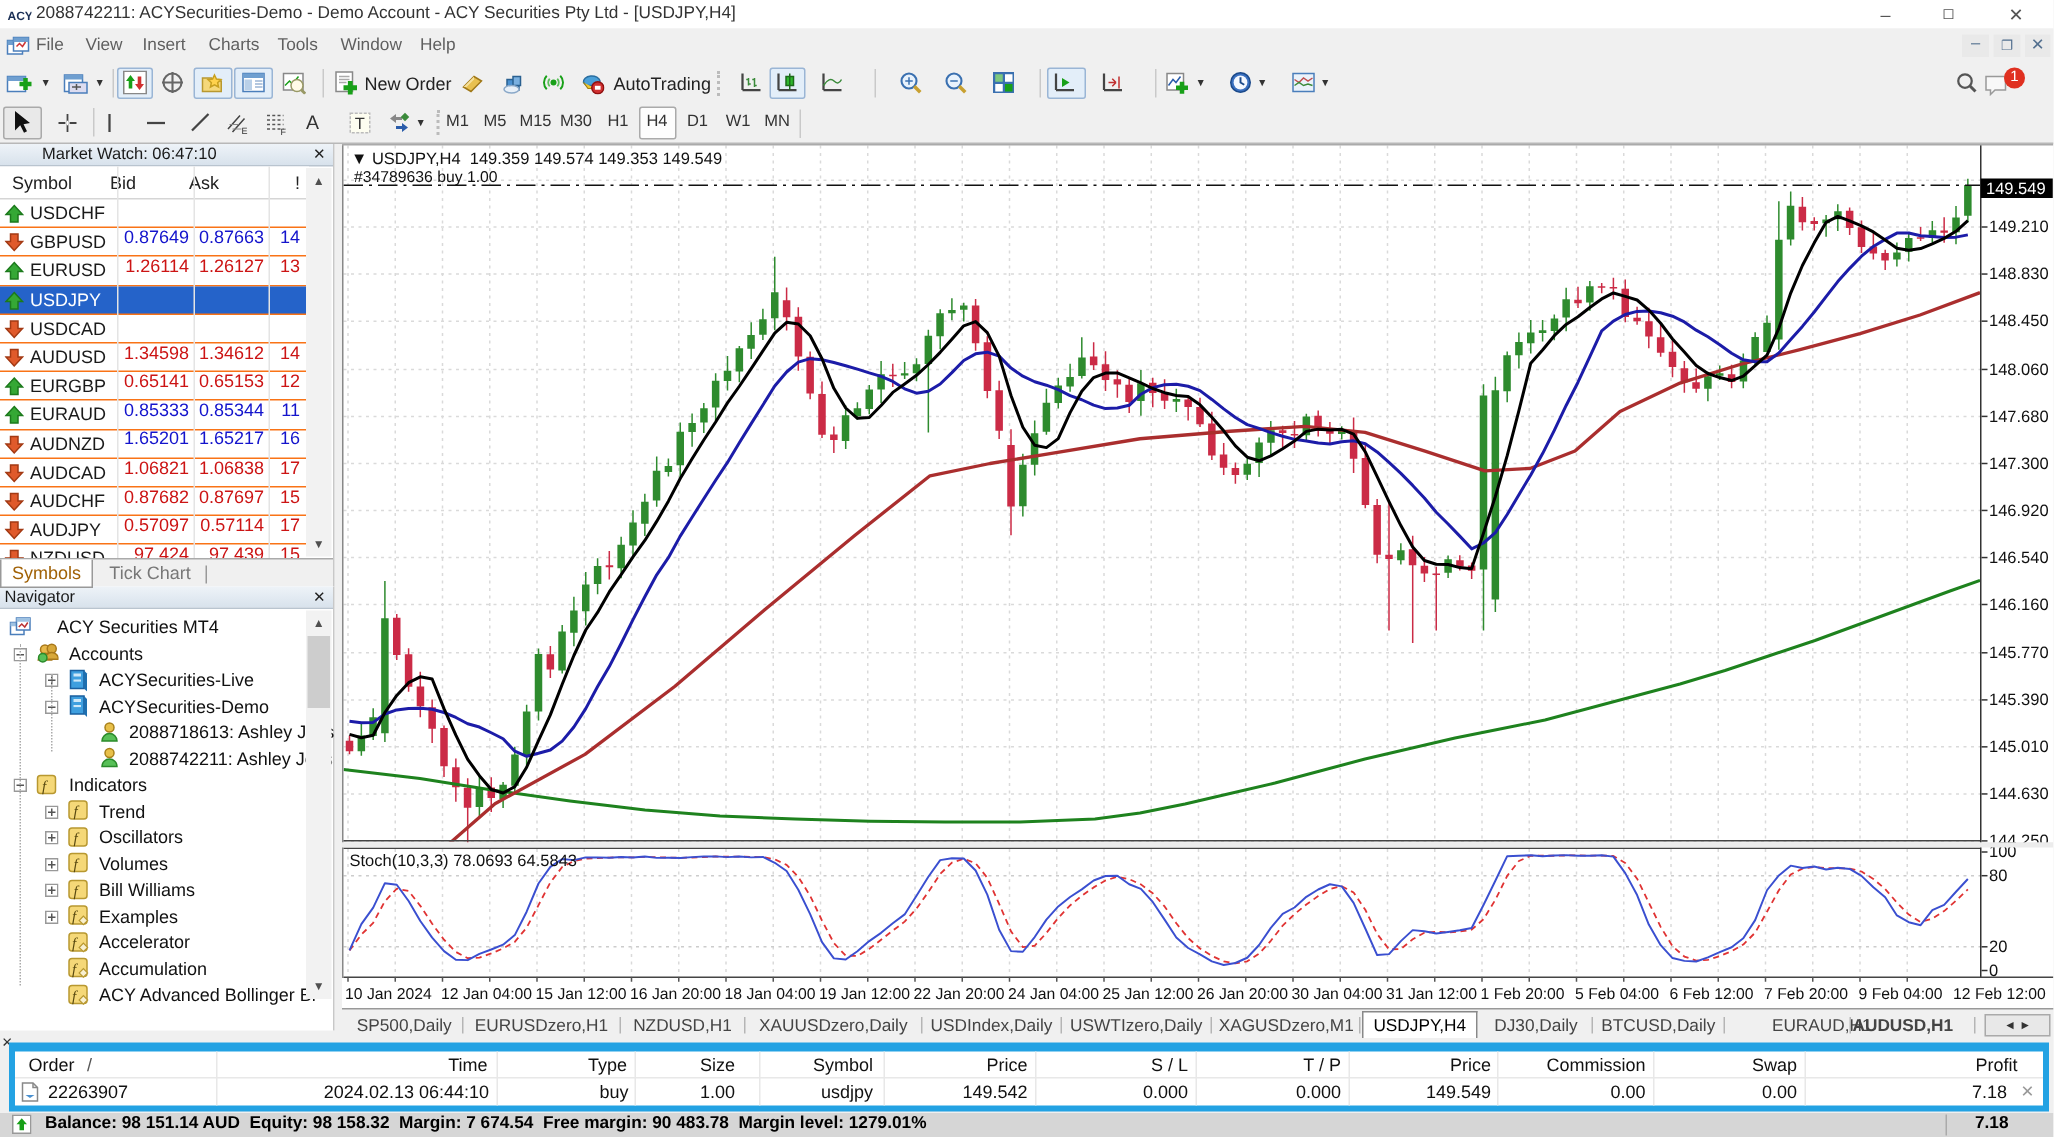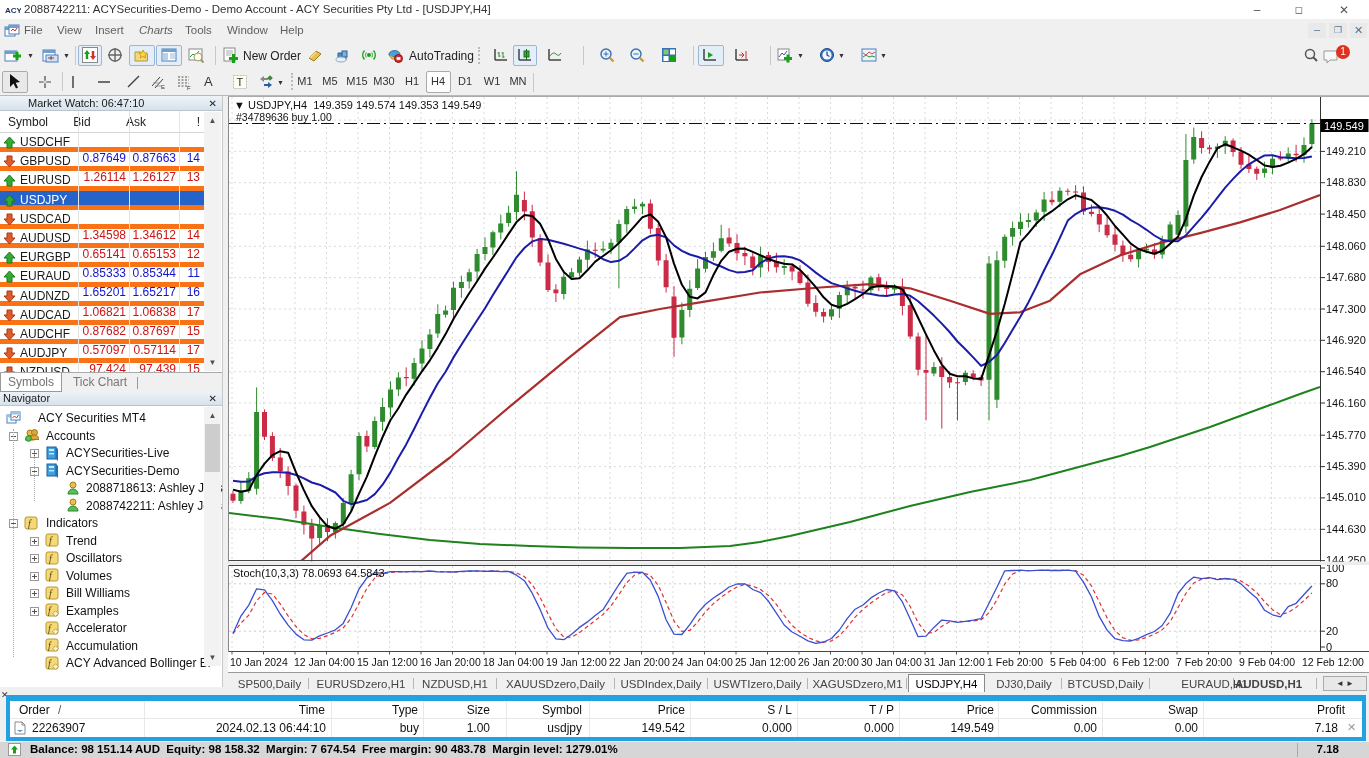"Charts" span.mi { font-style: italic -> none }
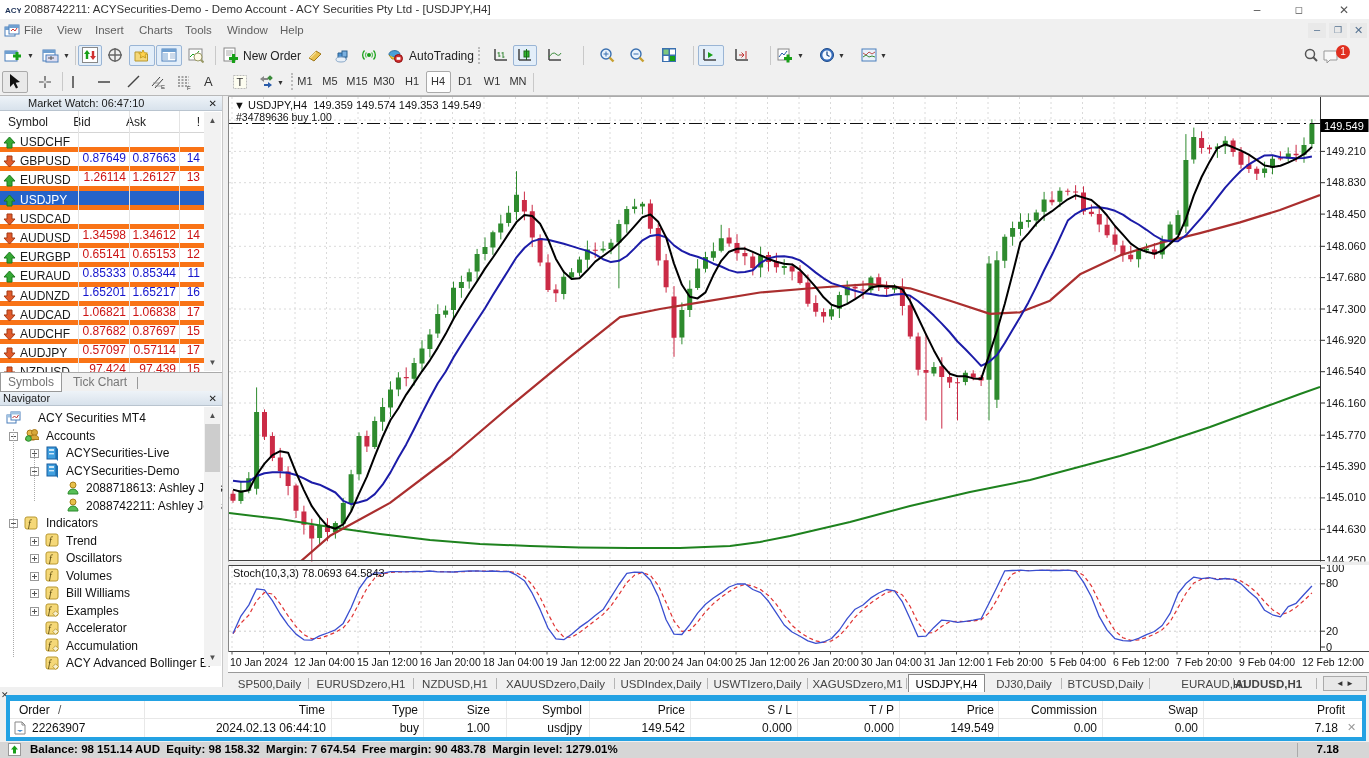"USDCHF" .mwrow { border-bottom: 5px solid #f97316 -> 1px solid #f97316 }
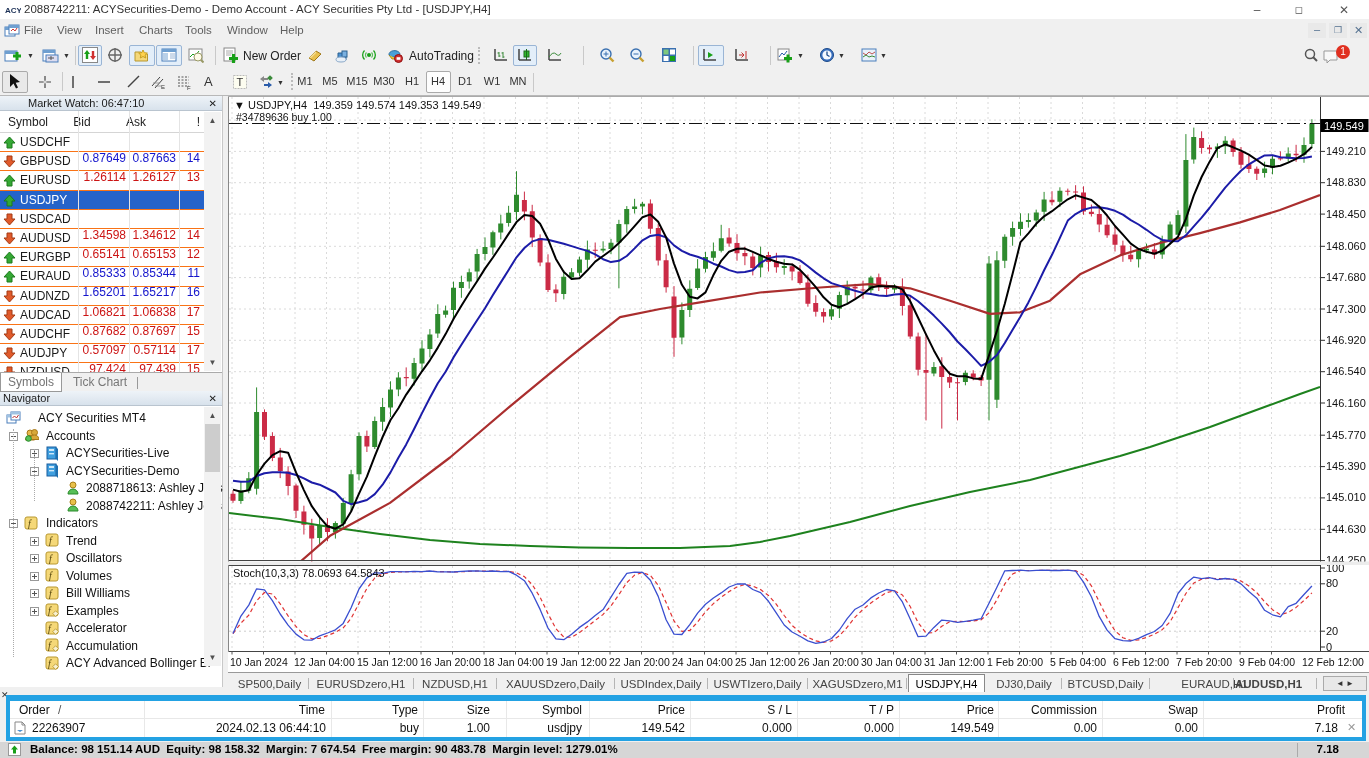"Symbols" .ptab.act { color: #737373 -> #a16207 }
